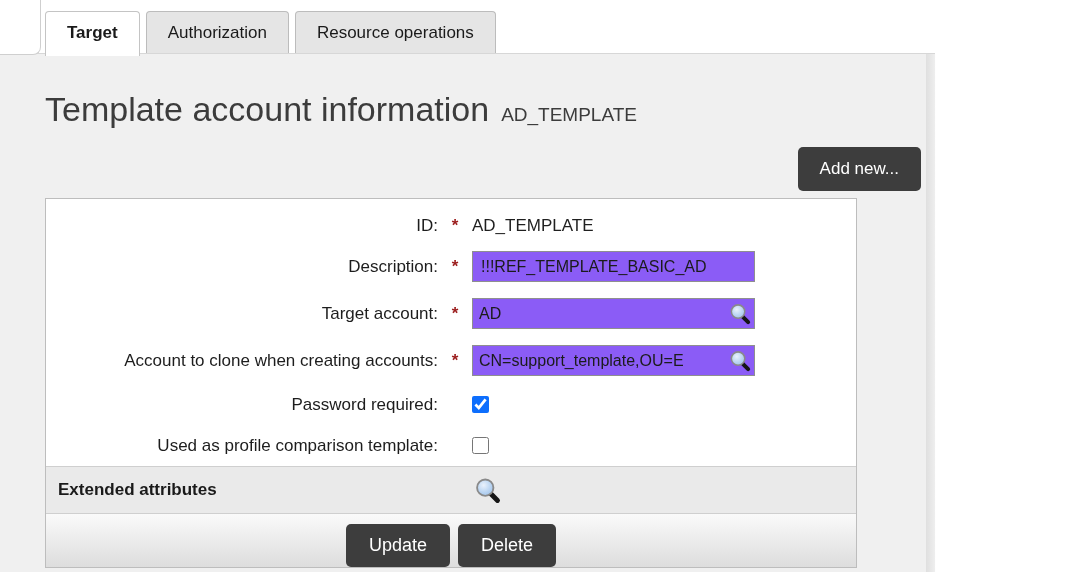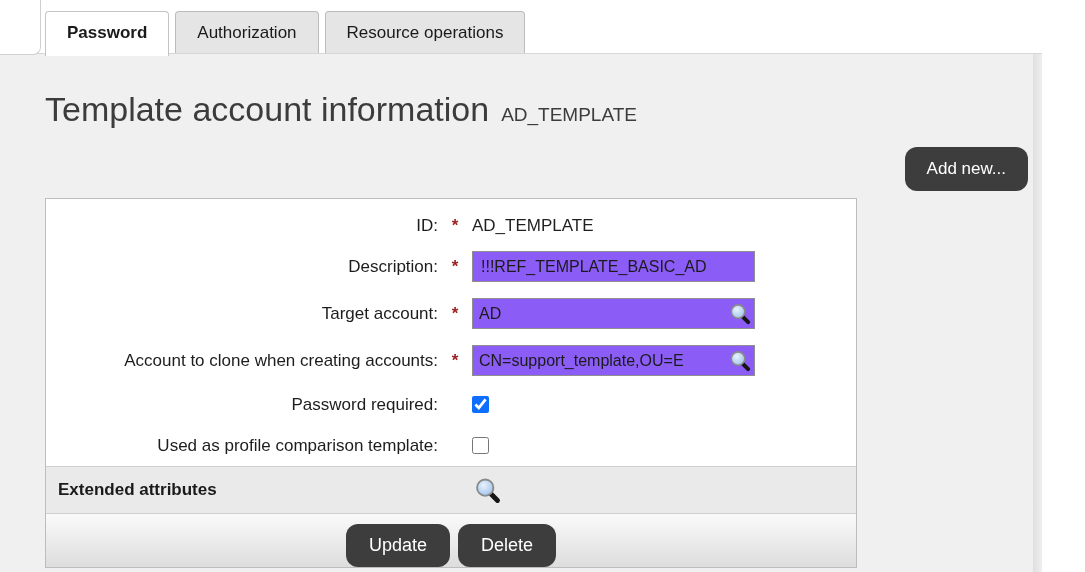"Password" div.tab { text: Password -> Target }
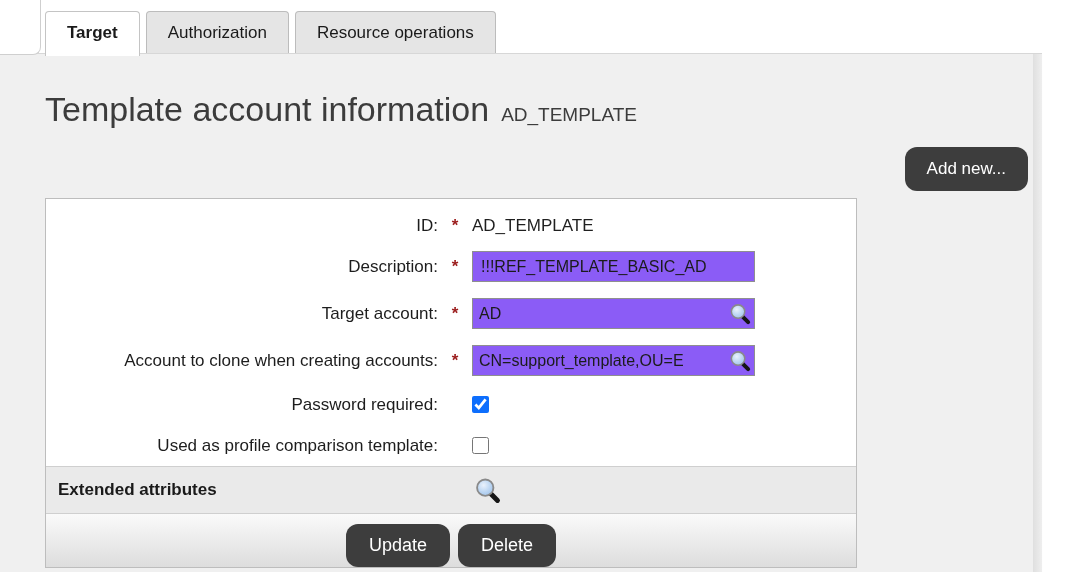"Template account information AD_TEMPLATE" .main { width: 1042px -> 935px }
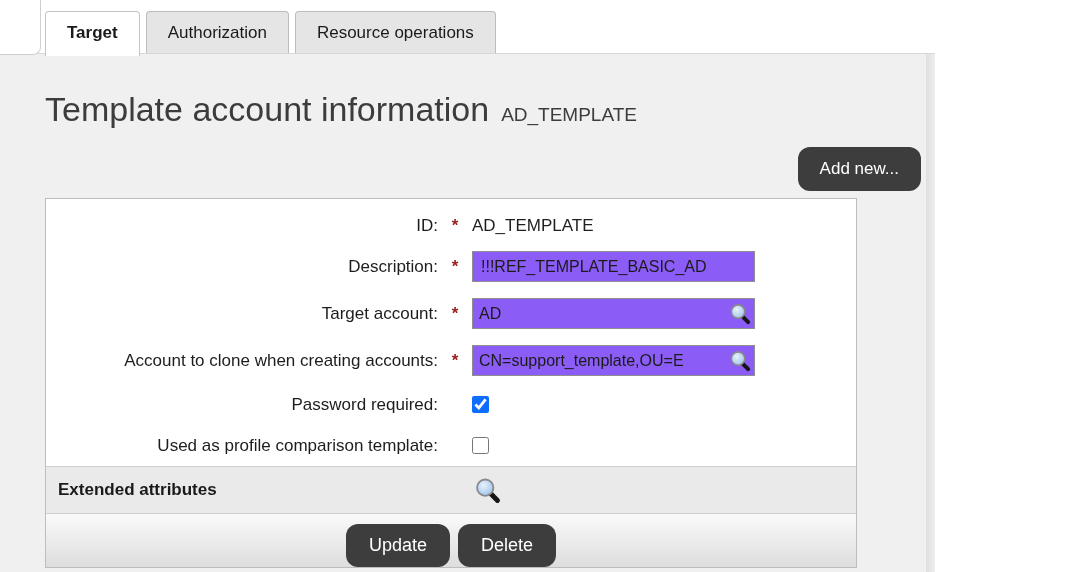"Add new..." .btn-dark { border-radius: 12px -> 5px }
